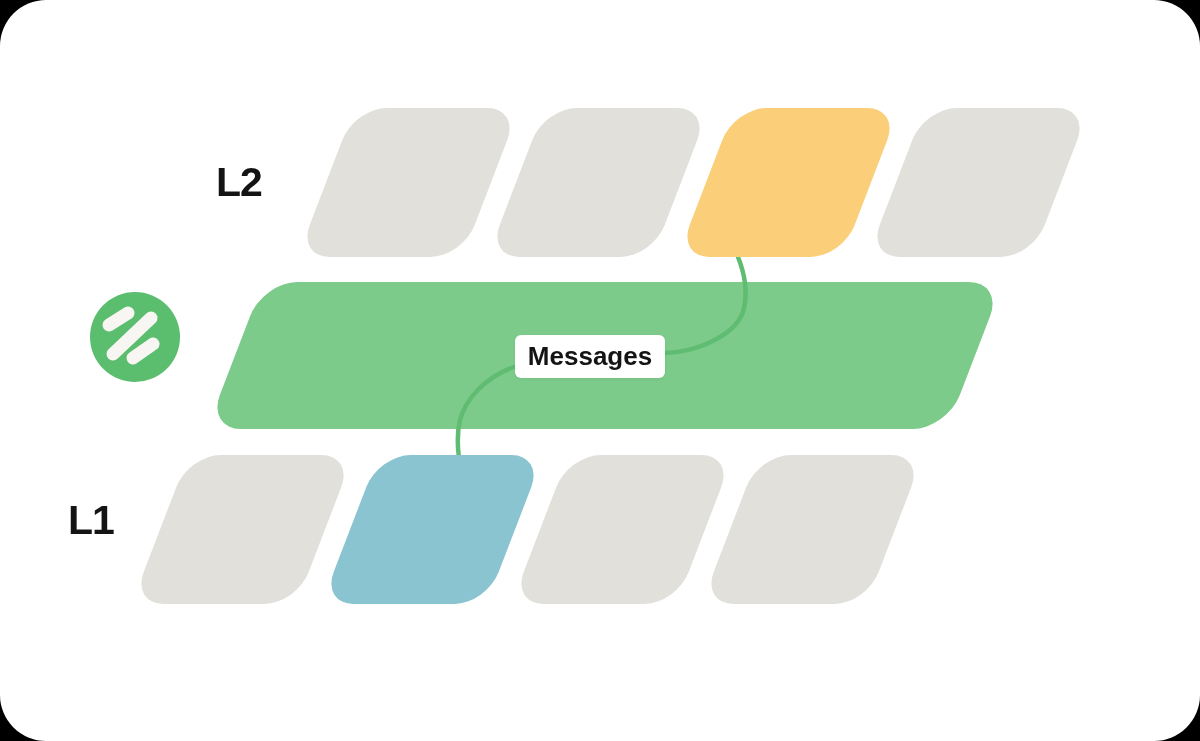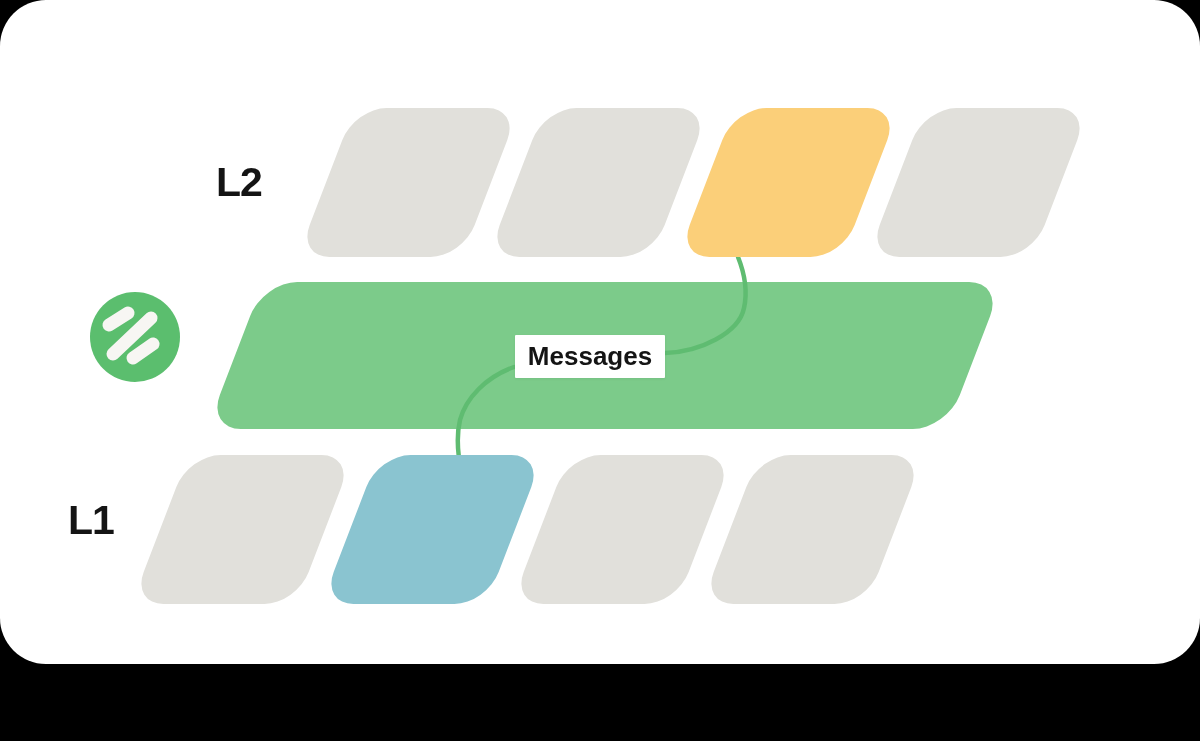"L2" .card { height: 664px -> 741px }
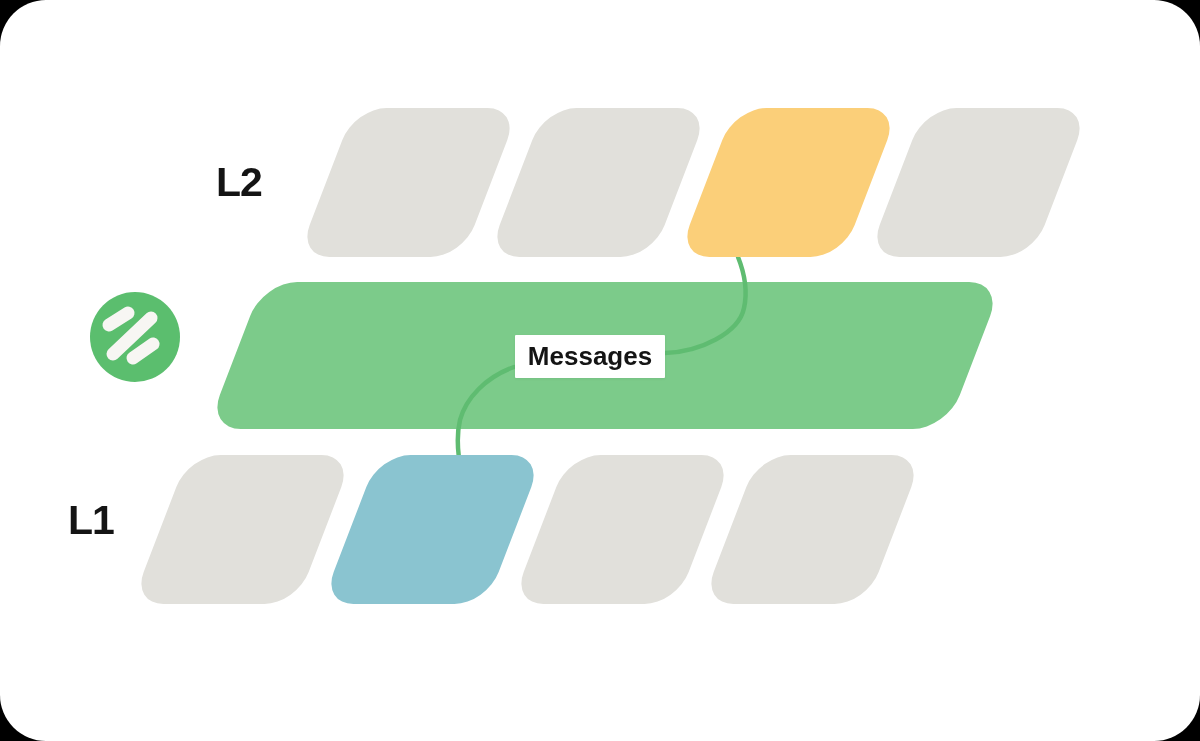"Messages" .message-label { border-radius: 1px -> 6px }
